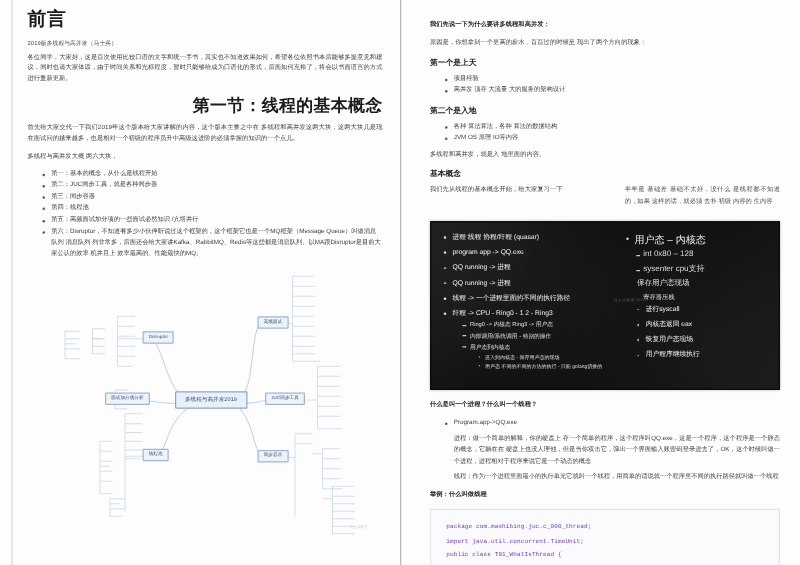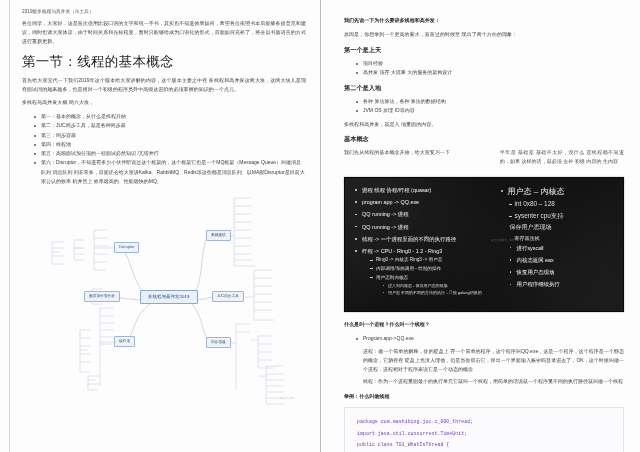"前言" h1.title { html: none -> <h1>前言</h1> }
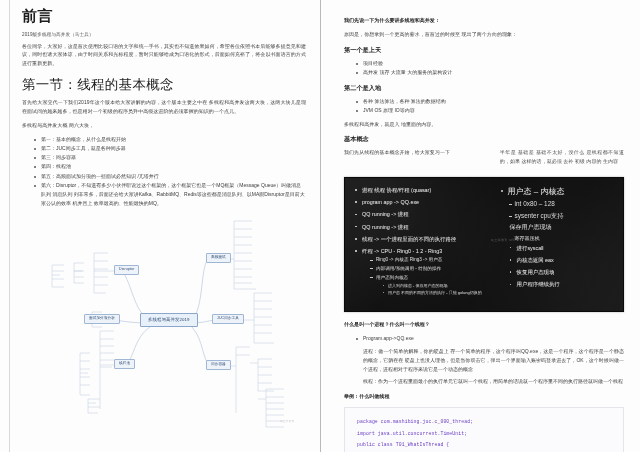"第一节：线程的基本概念" h2.section { font-weight: normal -> bold; text-align: none -> right }
